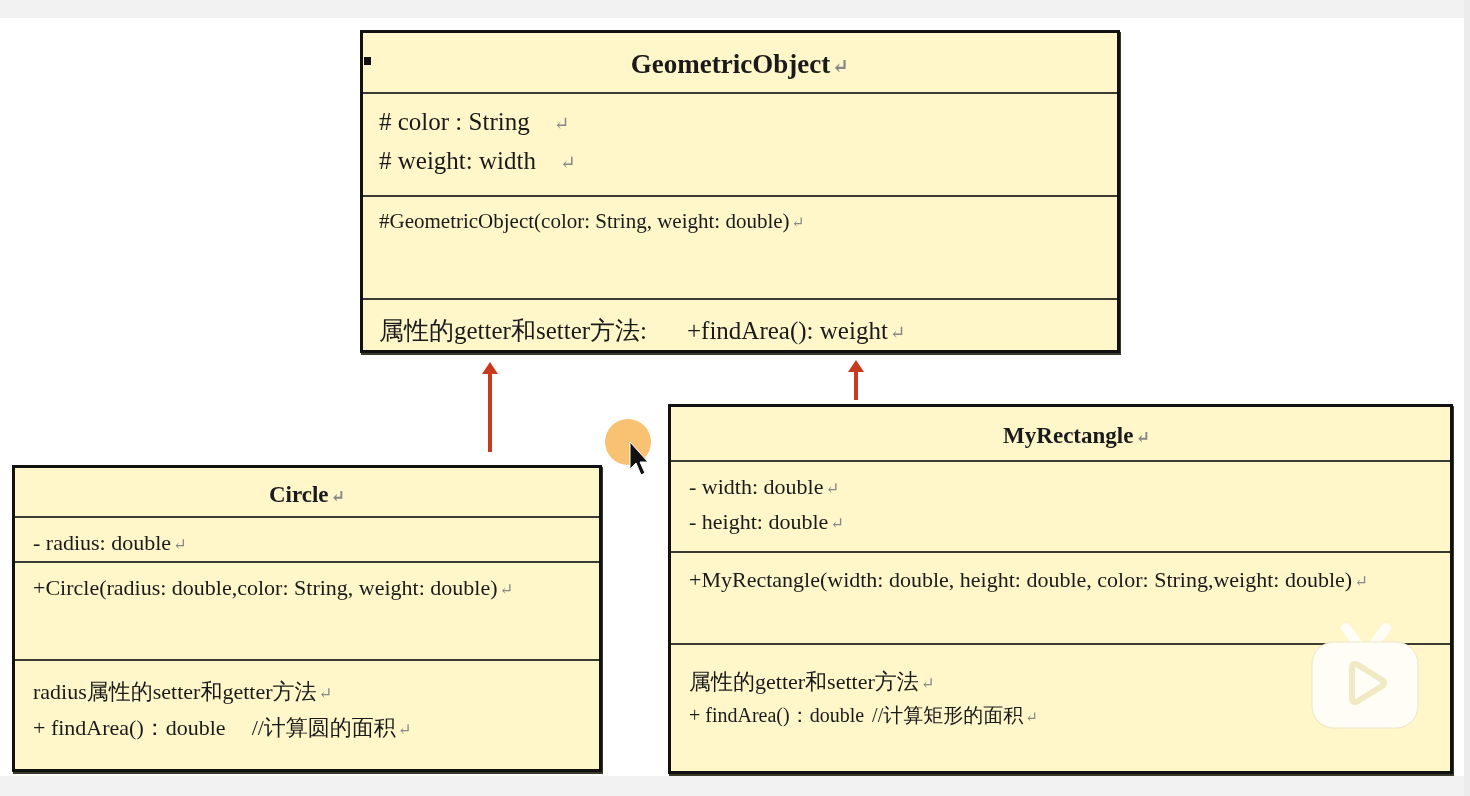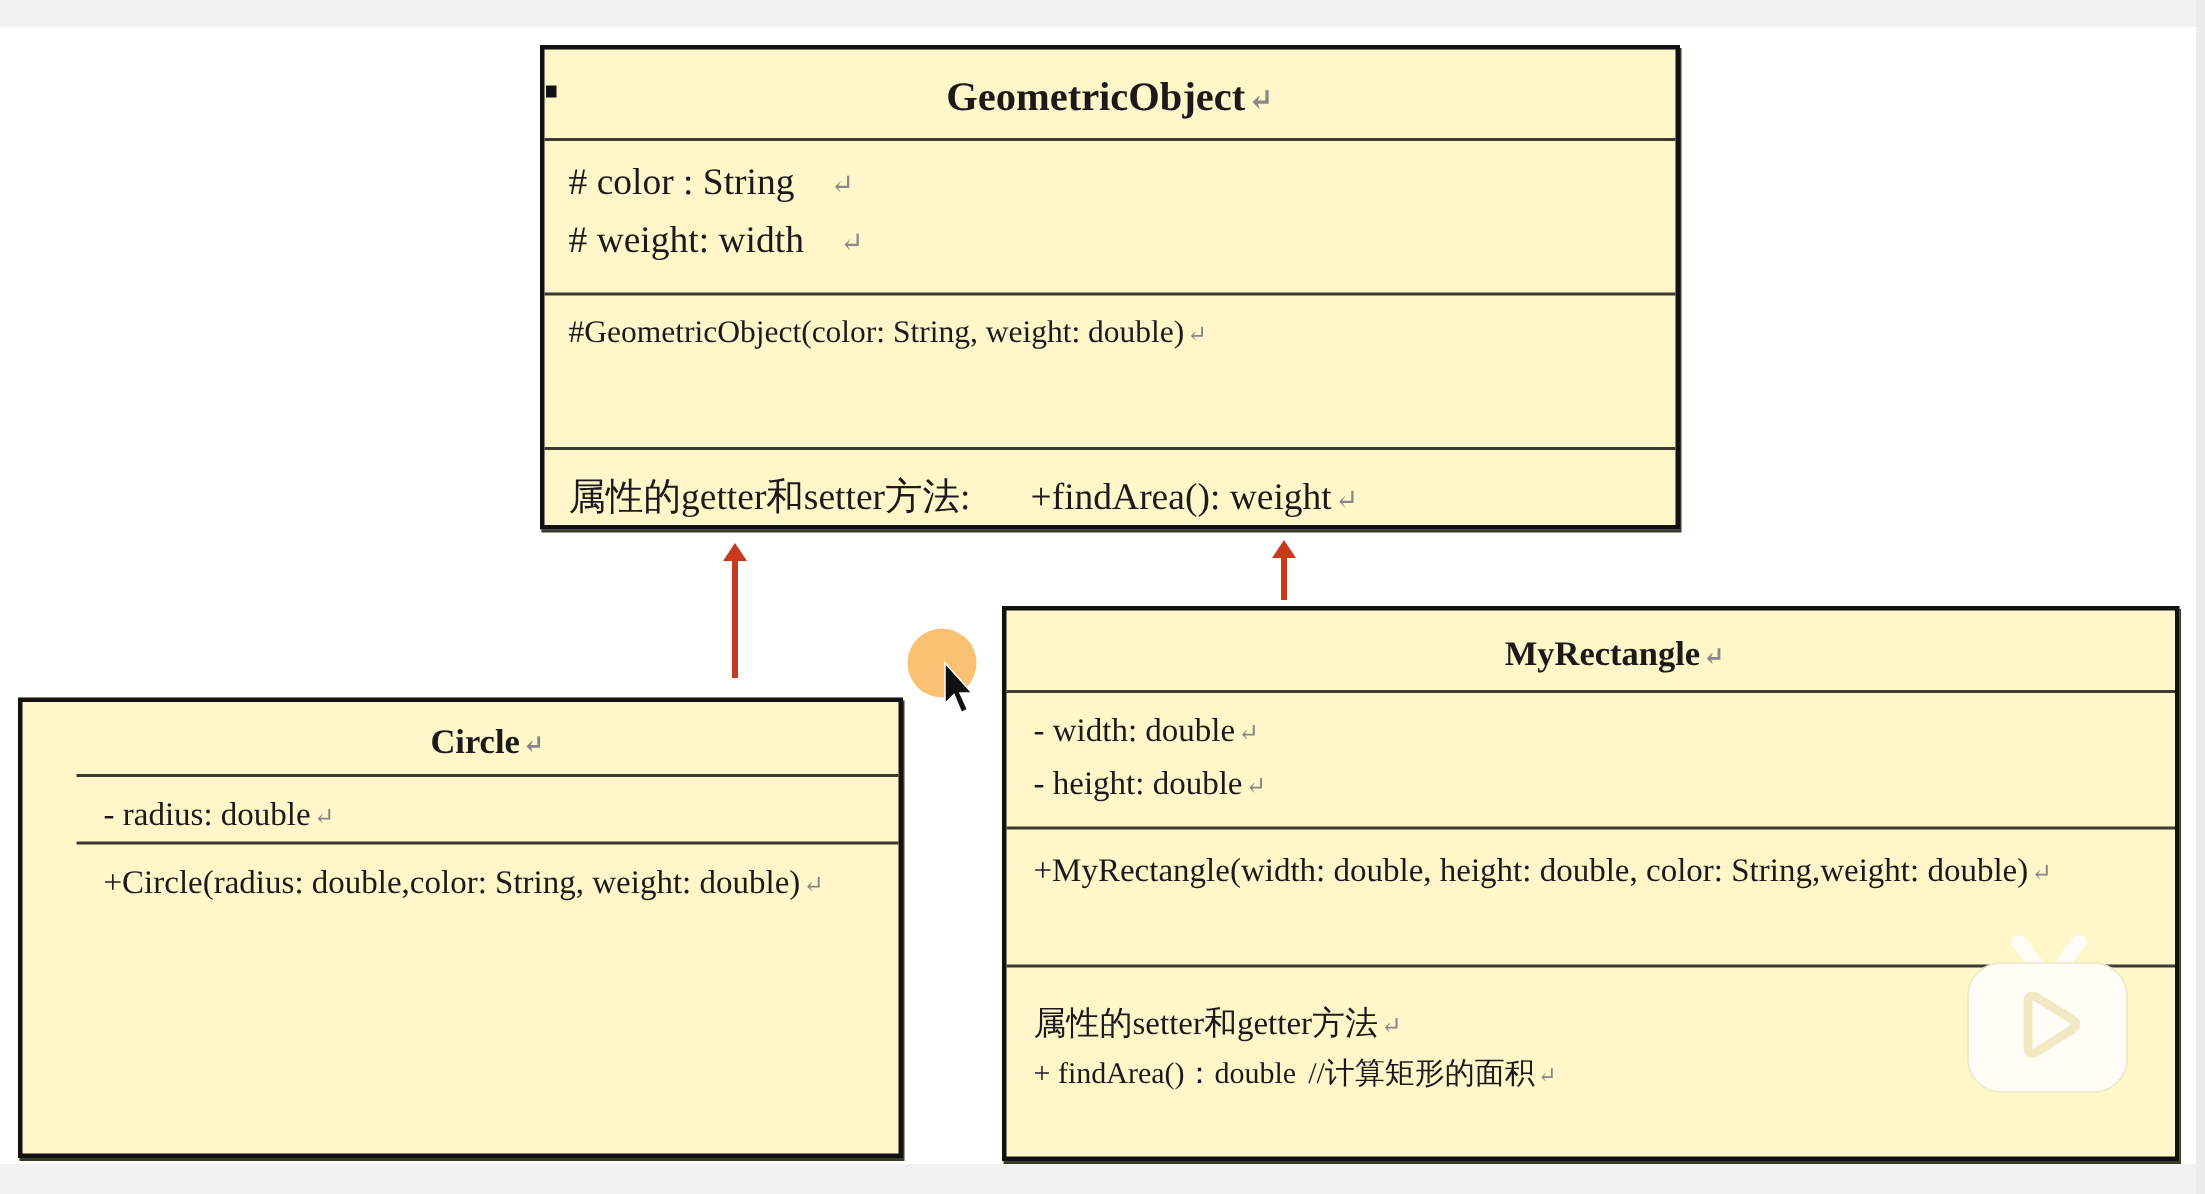"Circle↵" div.uml { padding-left: 36px -> none }
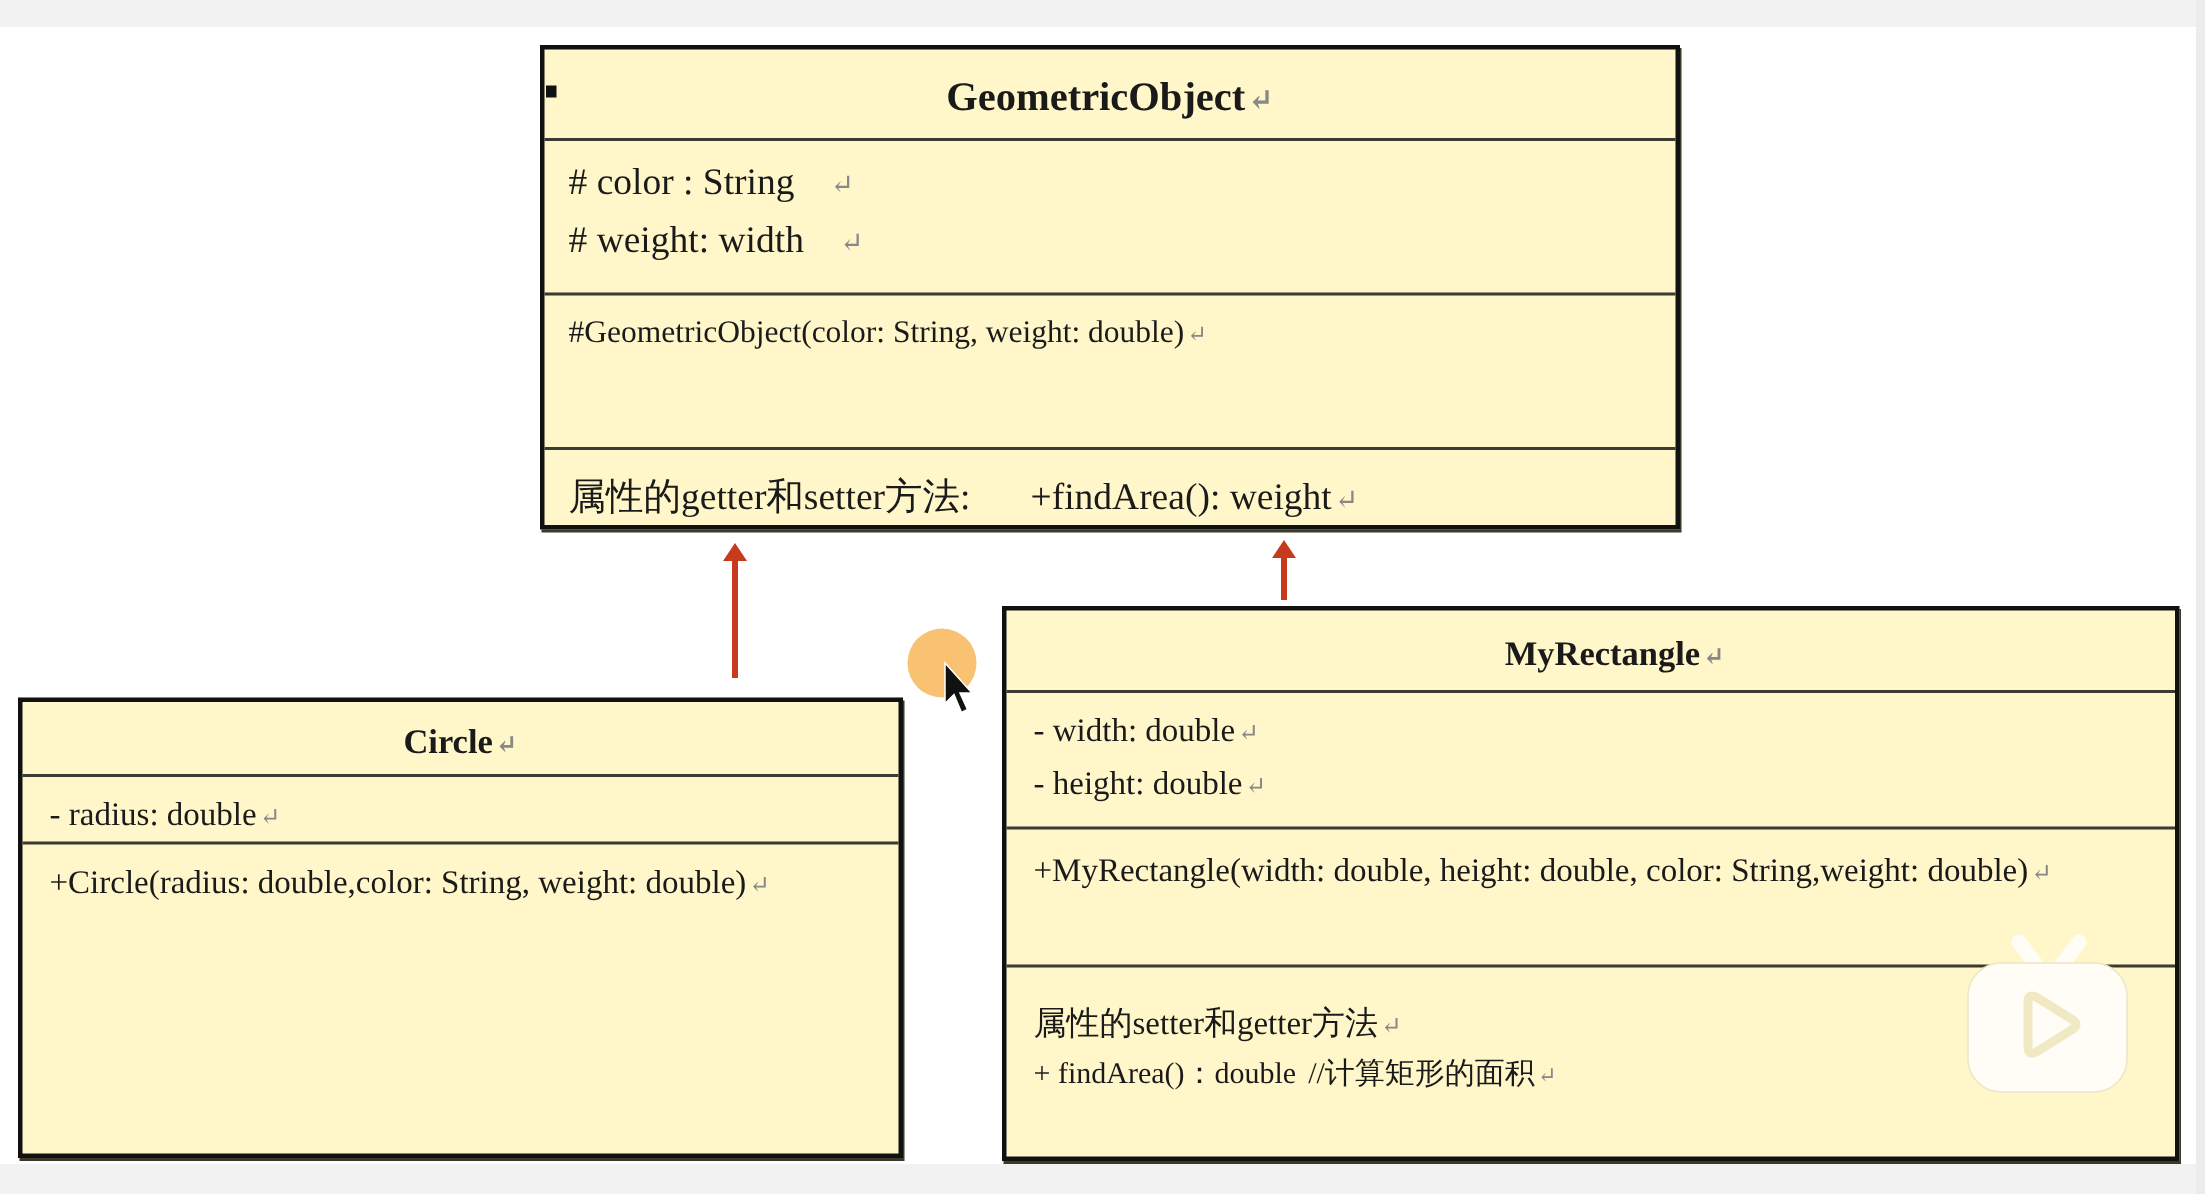"radius属性的setter和getter方法↵" div.sec { html: none -> <div> <div><span>radius属性的setter和getter方法</span><span>↵</span></div> <div><span>+ findArea()：double</span><span></span><span>//计算圆的面积</span><span>↵</span></div> </div> }
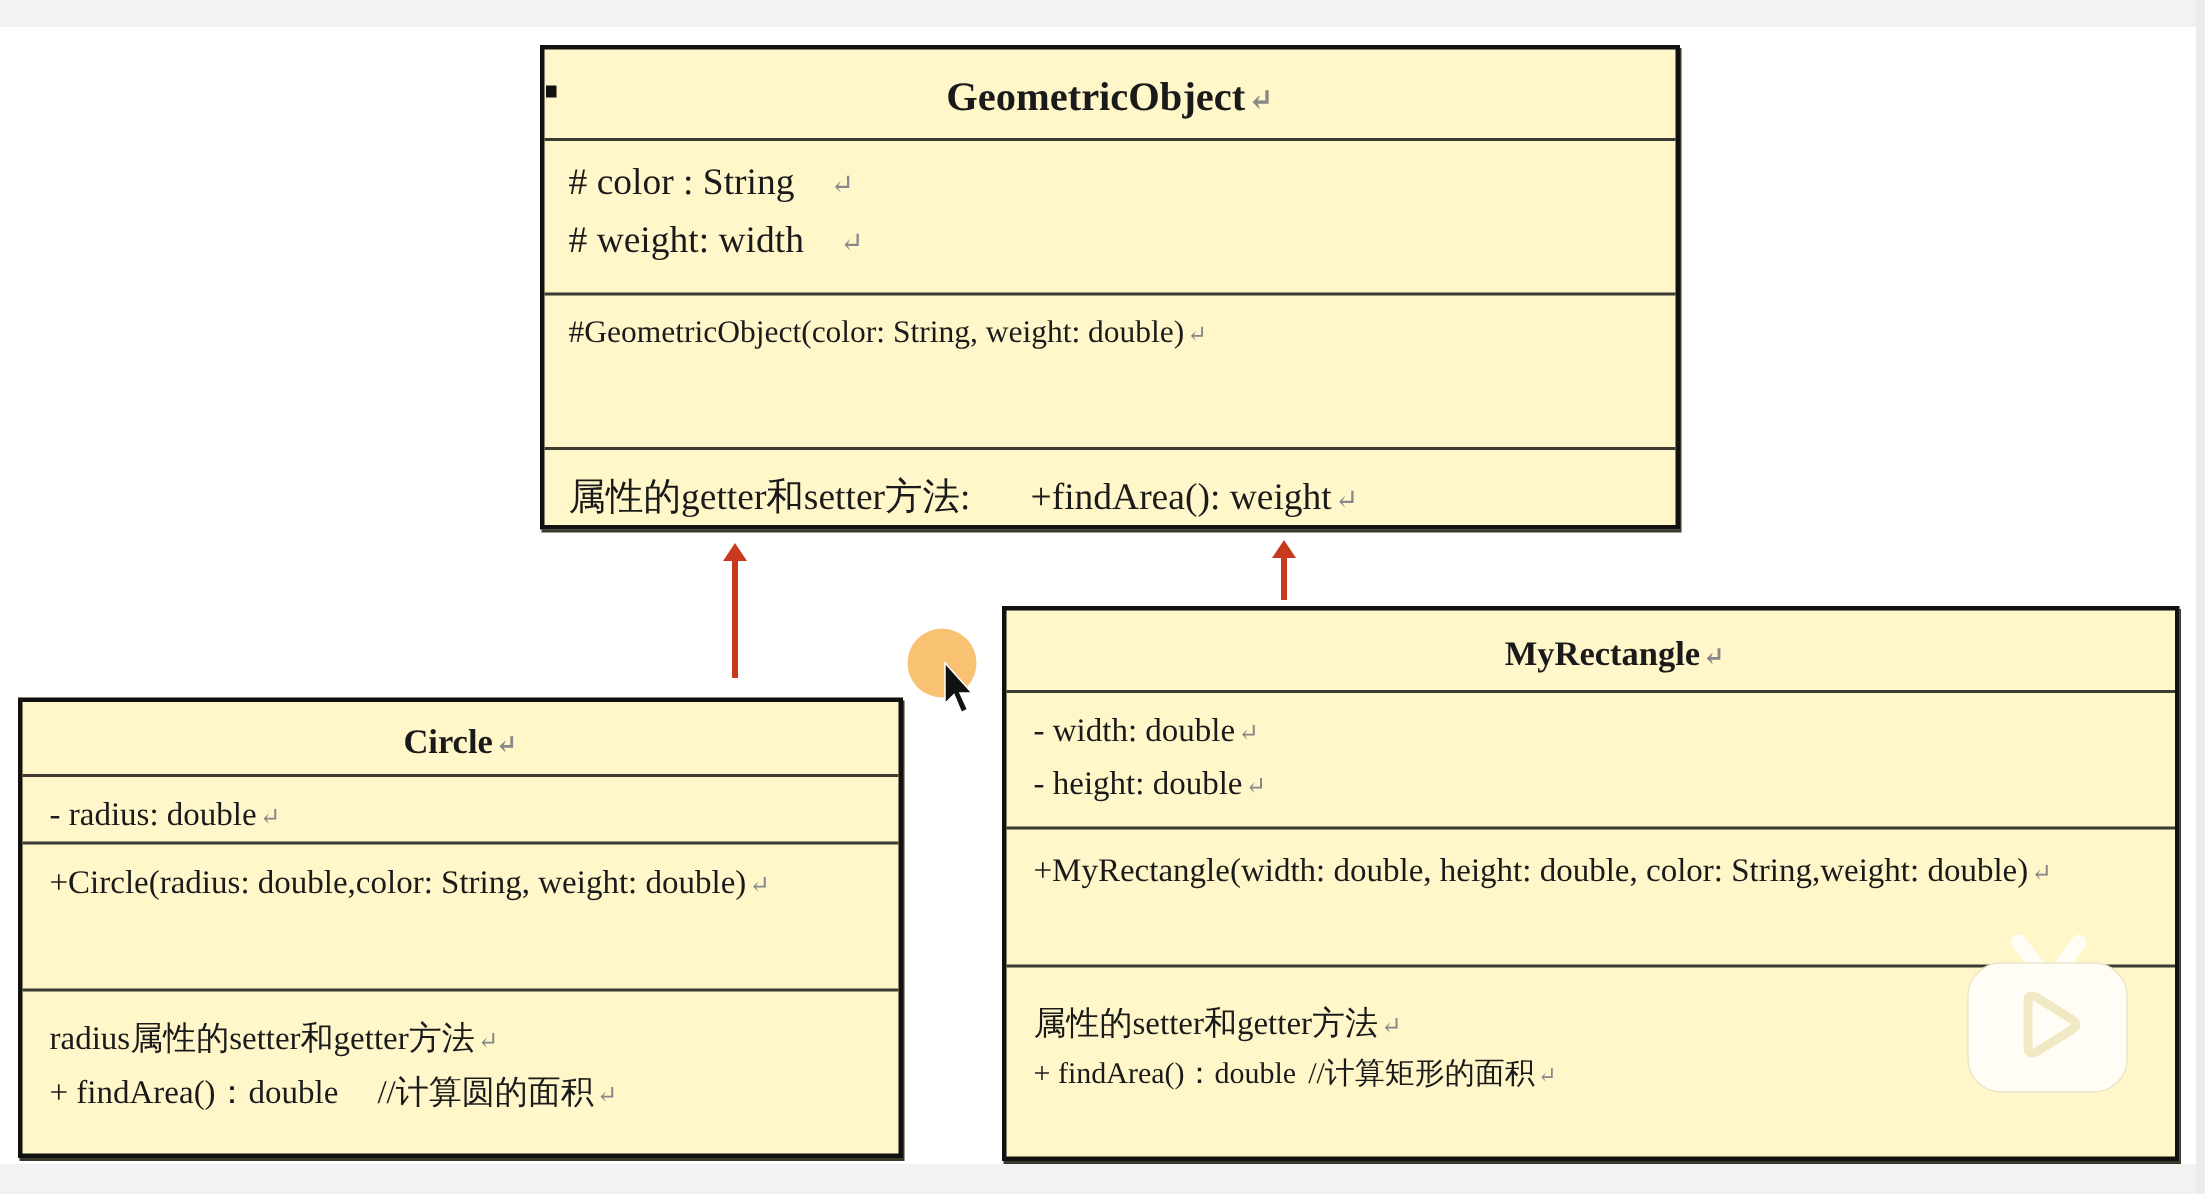"属性的setter和getter方法" span { text: setter和getter -> getter和setter }
